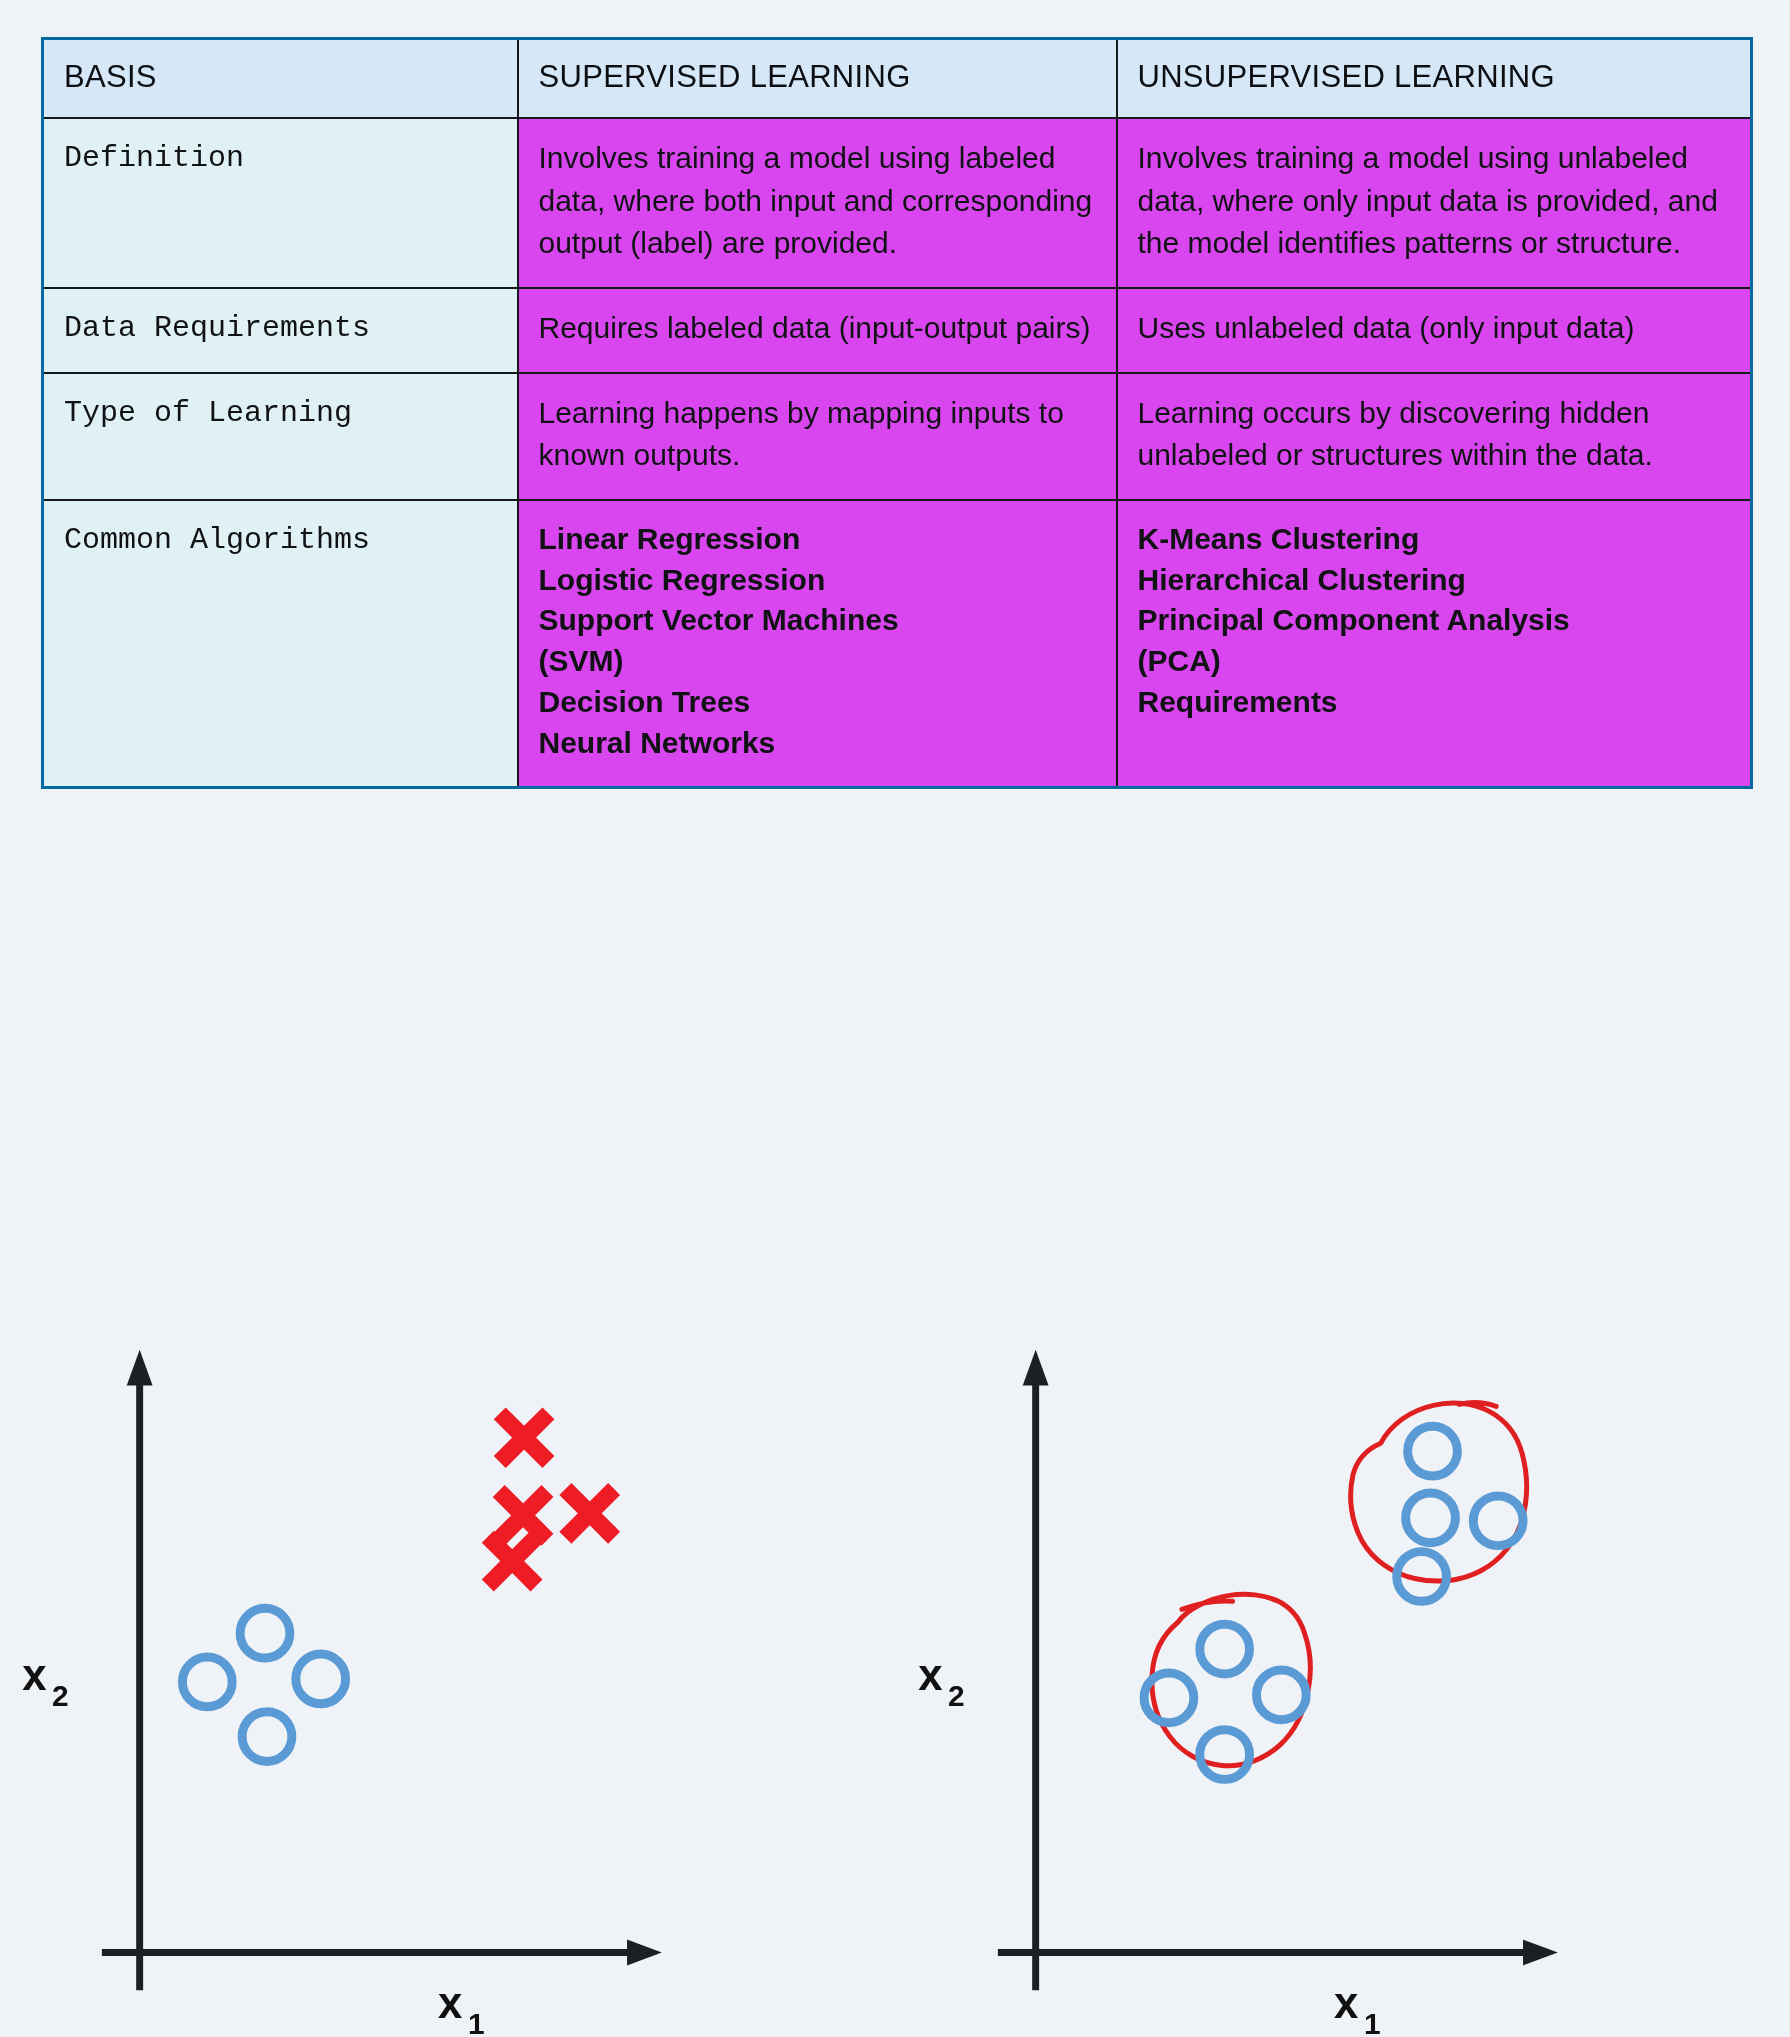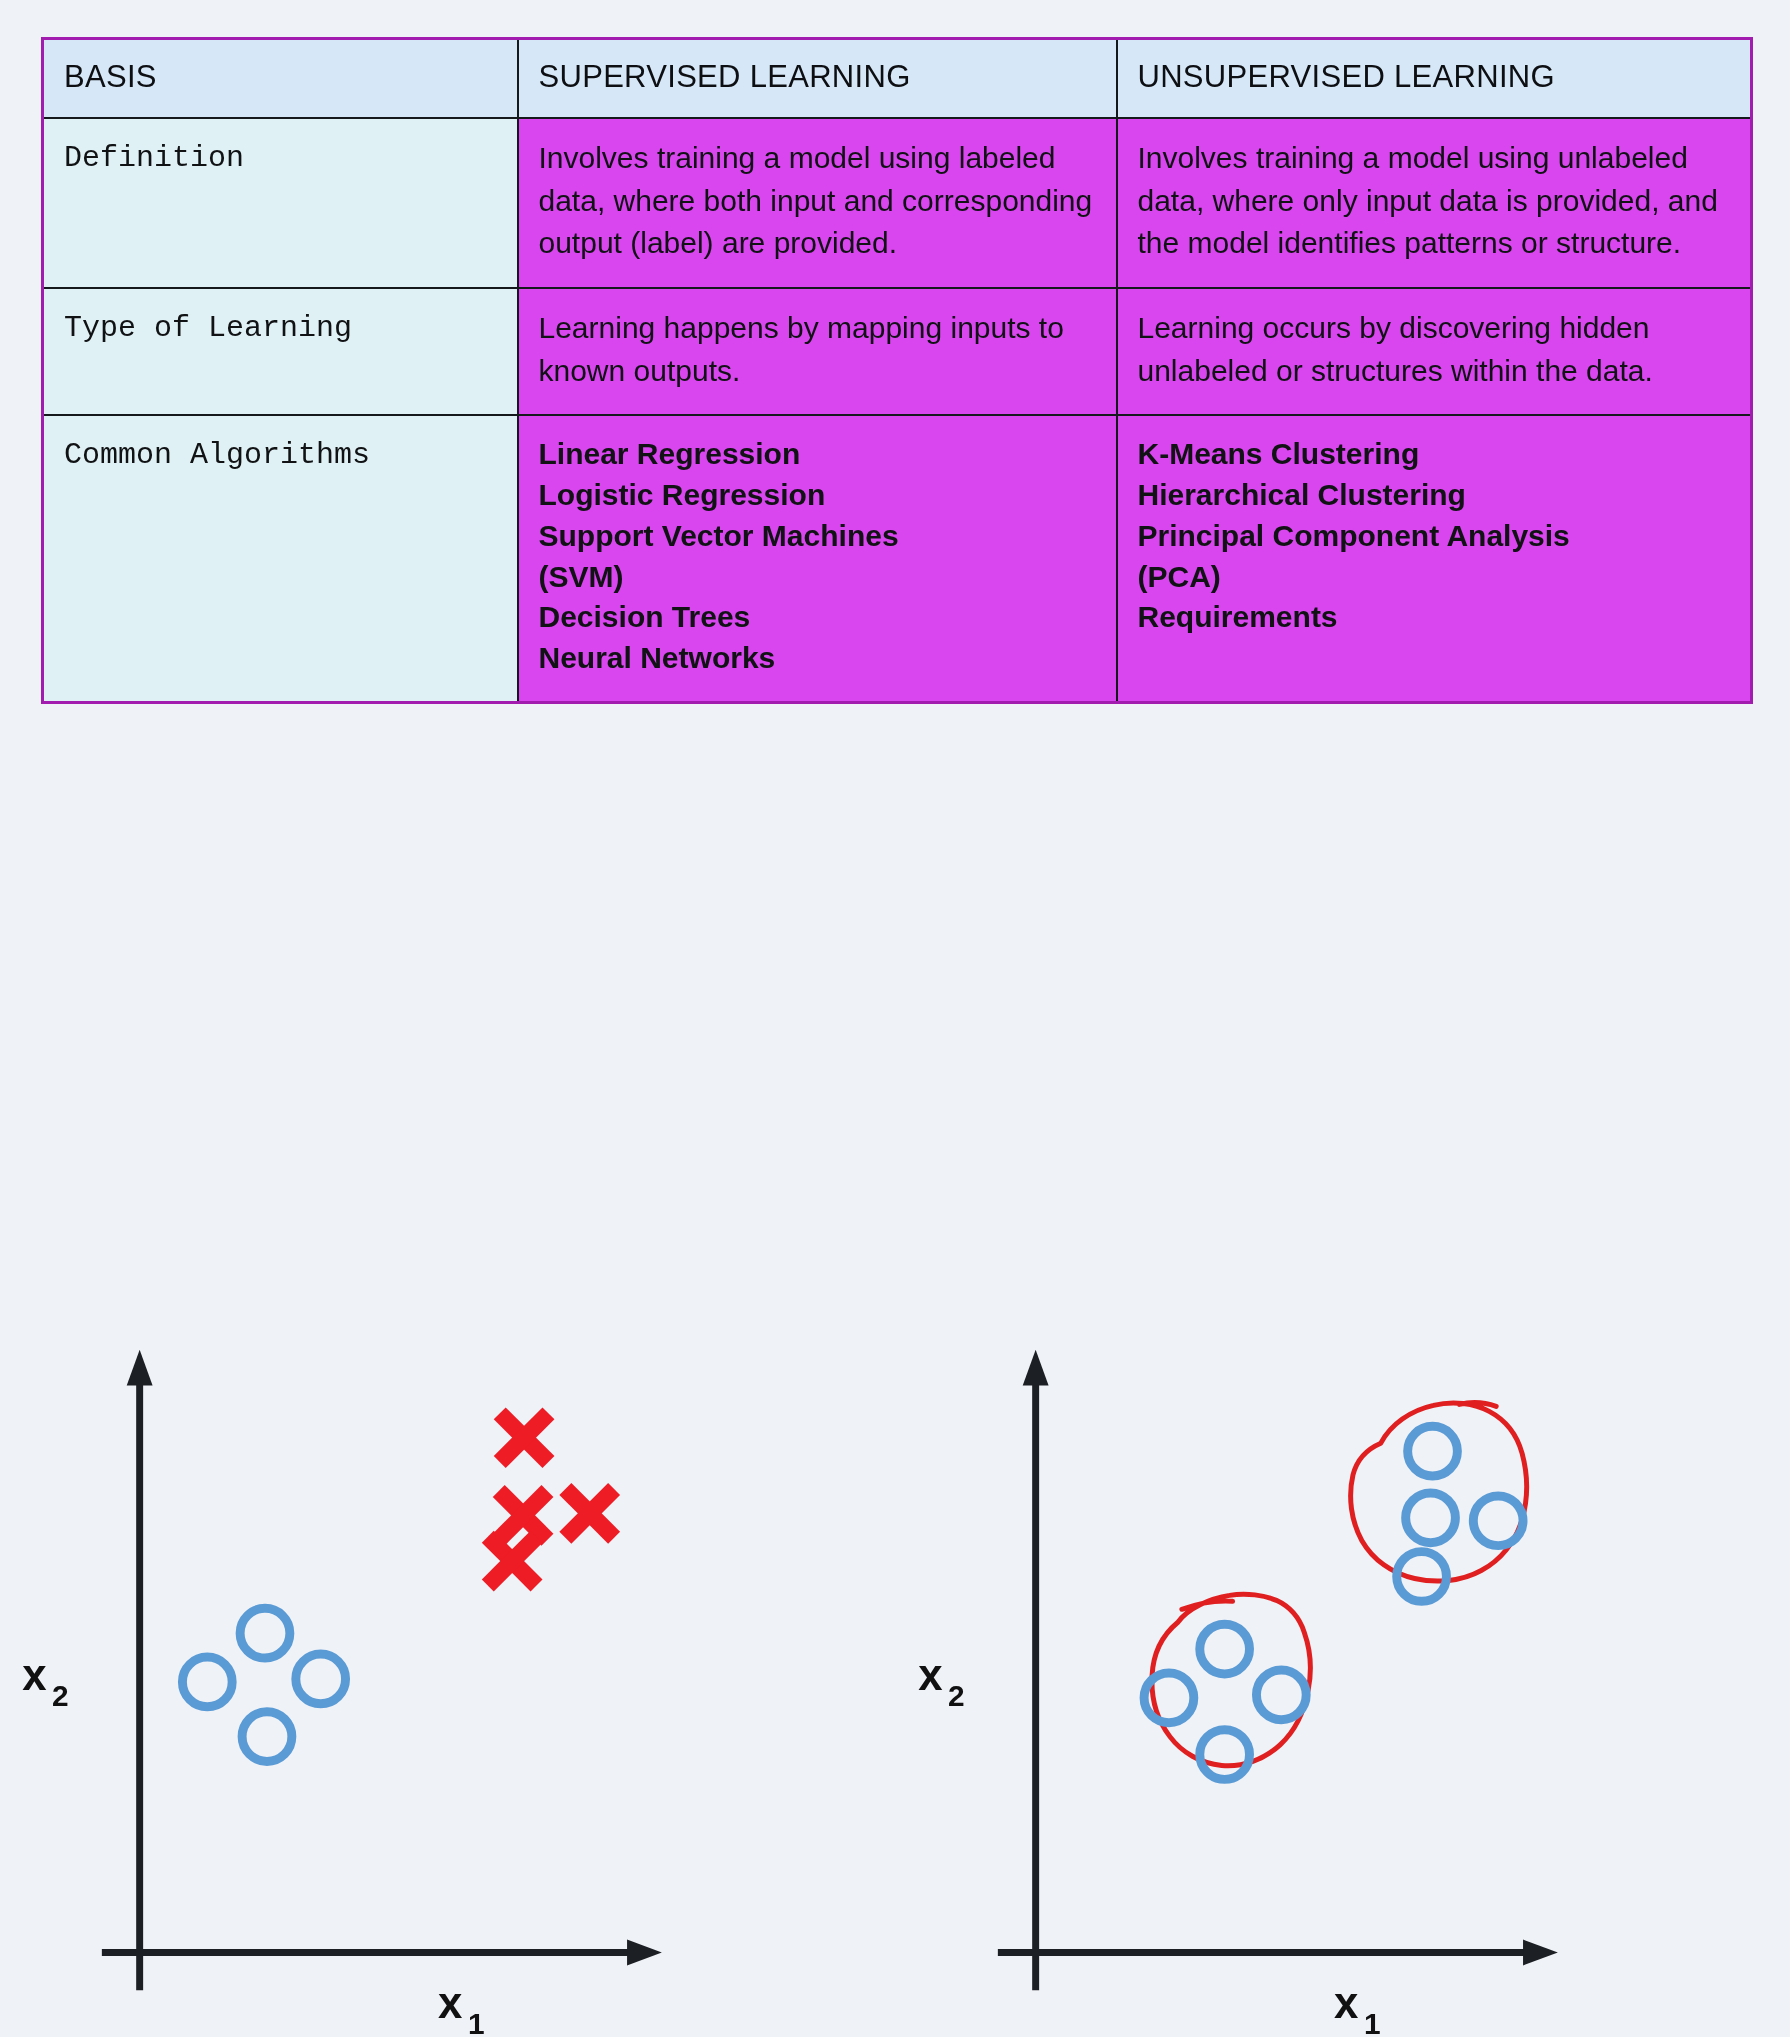"BASIS" table.cmp { border: 3px solid #a21caf -> 3px solid #0369a1 }
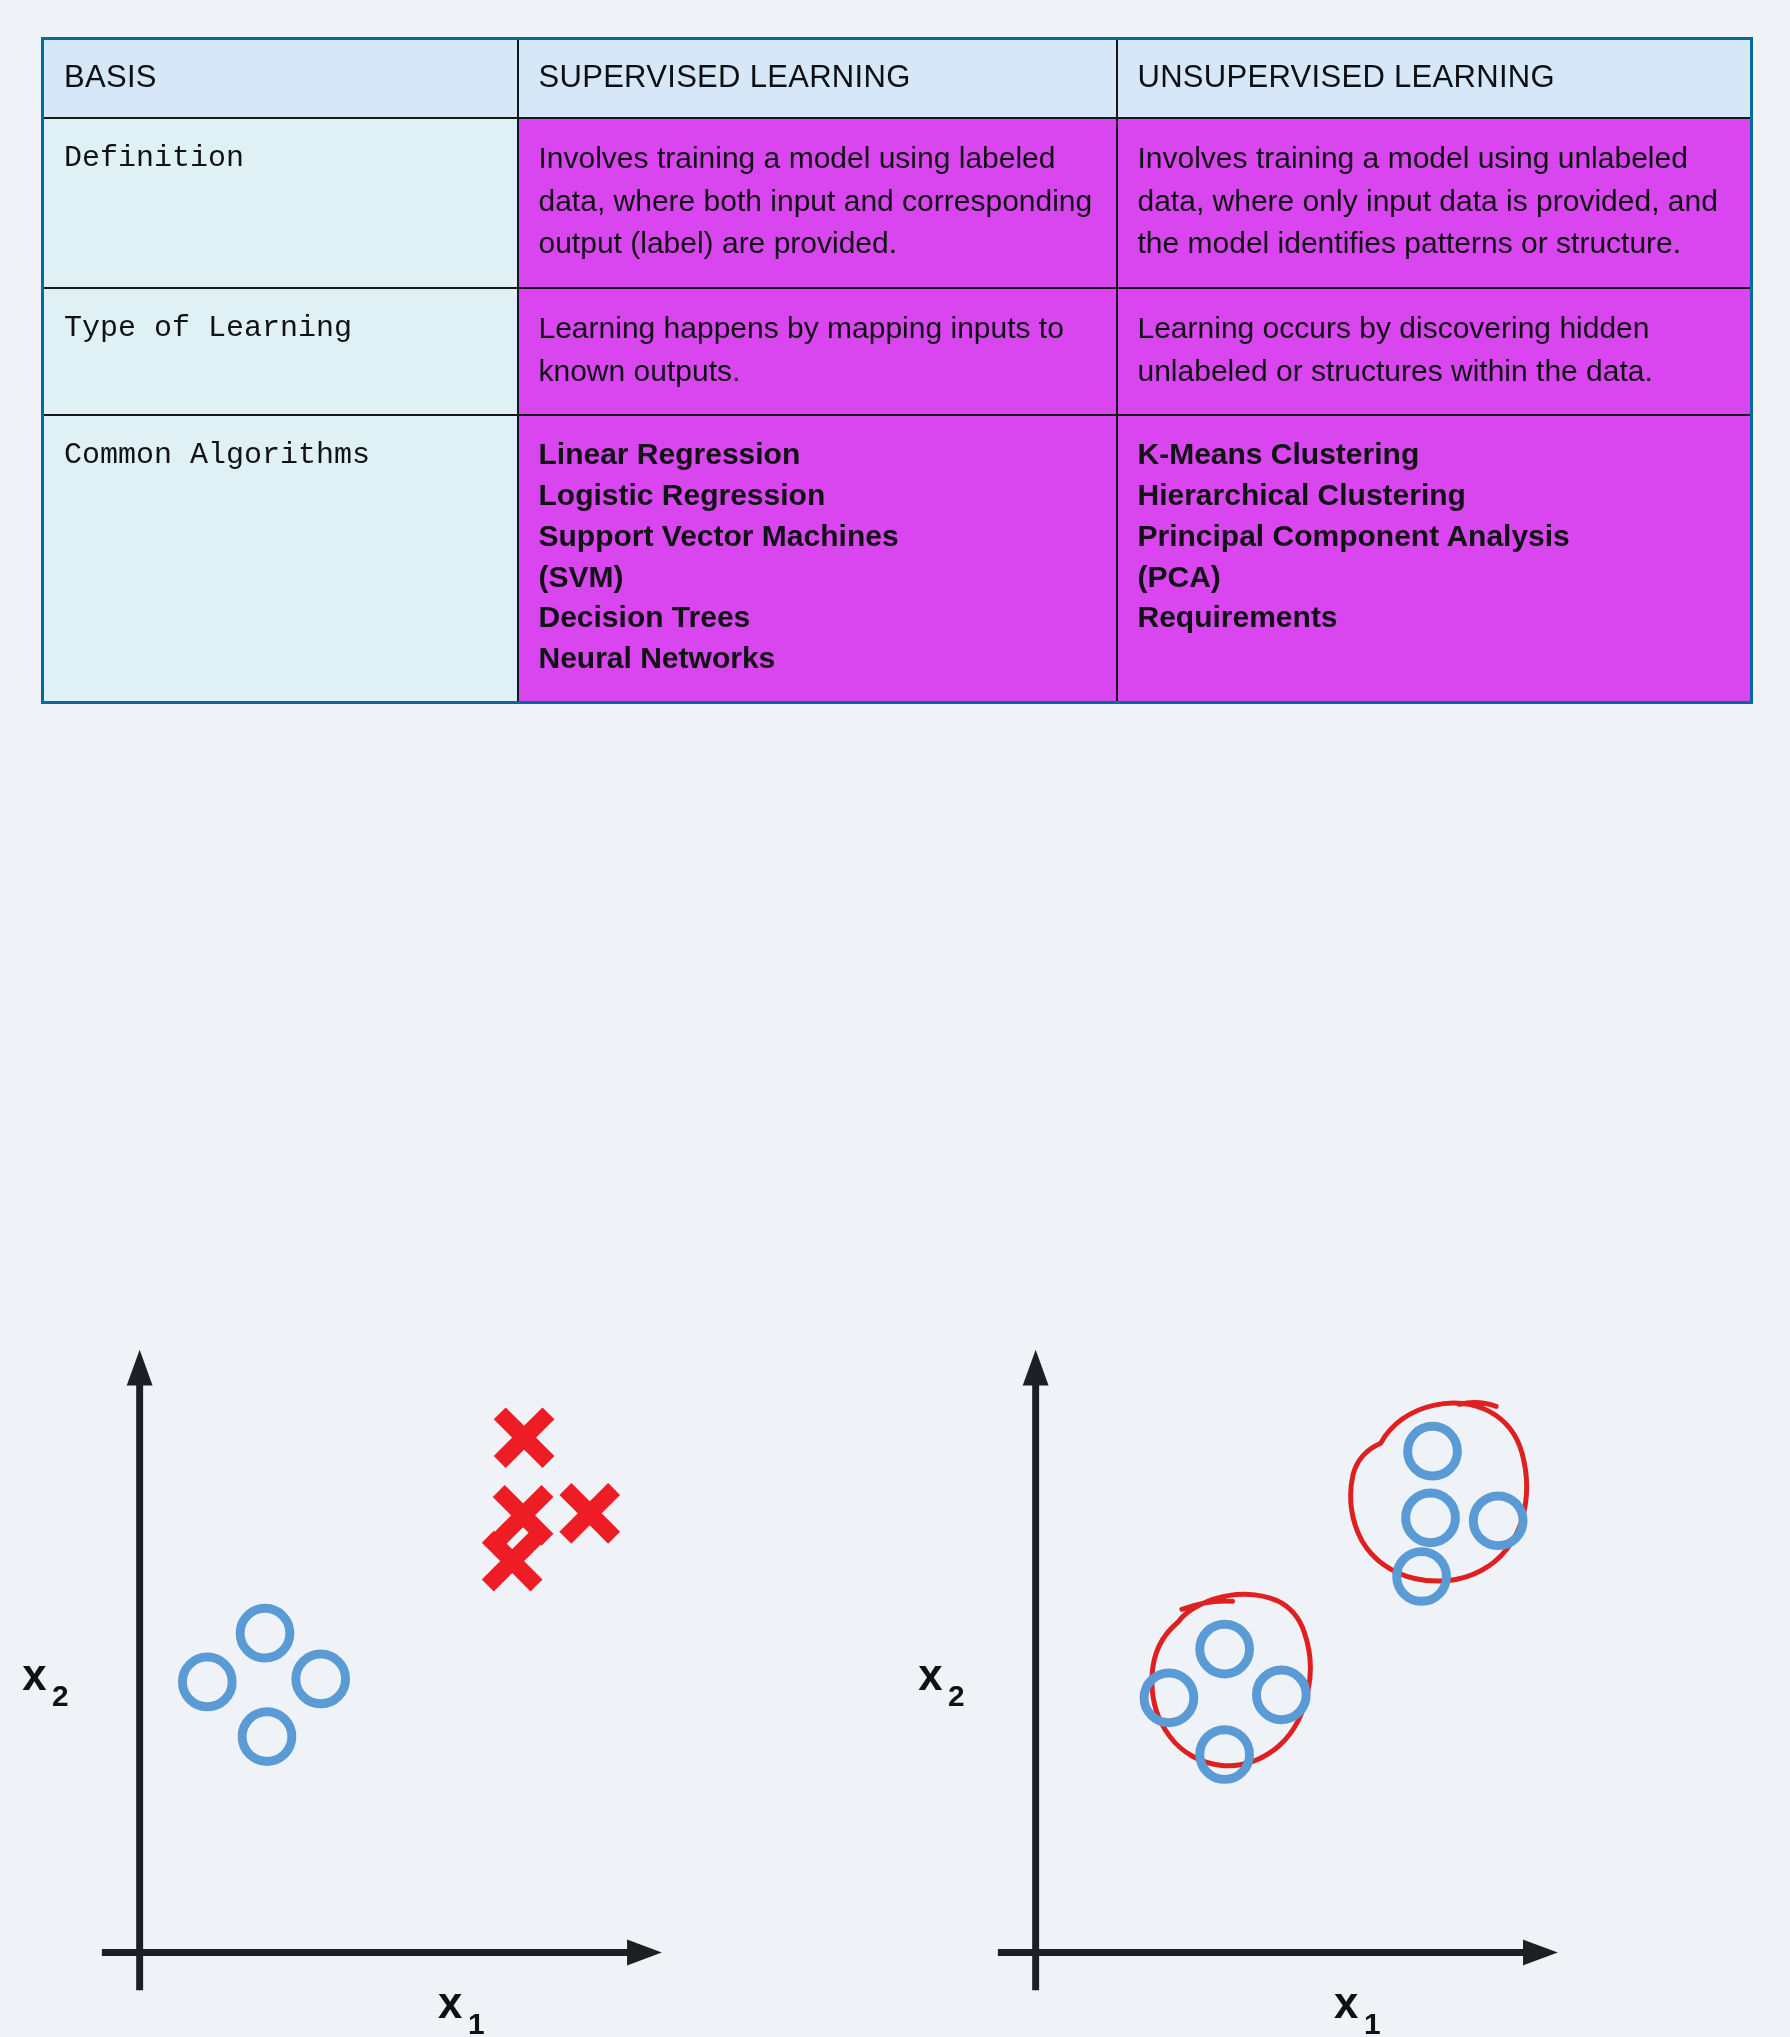"Data Requirements" tr { html: none -> <tr> <td>Data Requirements</td> <td>Requires labeled data (input-output pairs)</td> <td>Uses unlabeled data (only input data)</td> </tr> }
